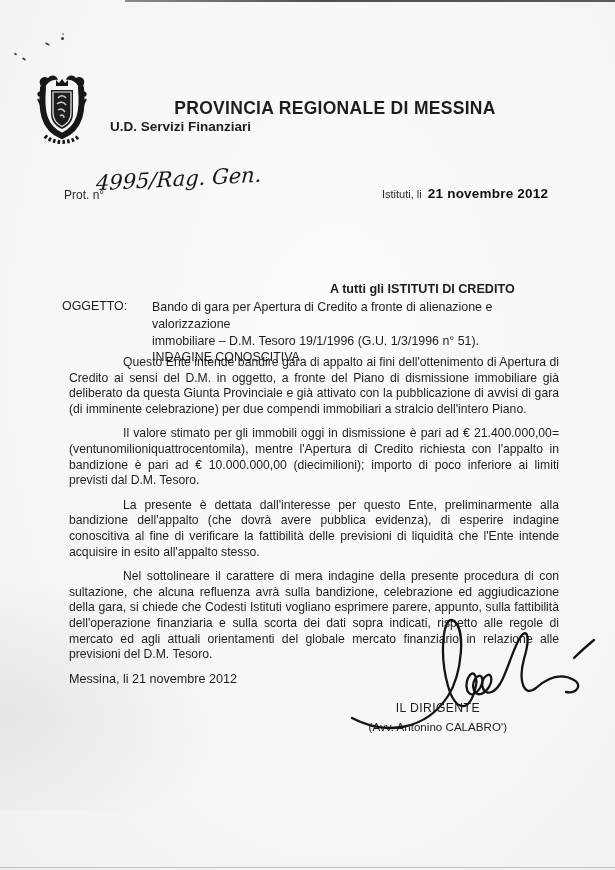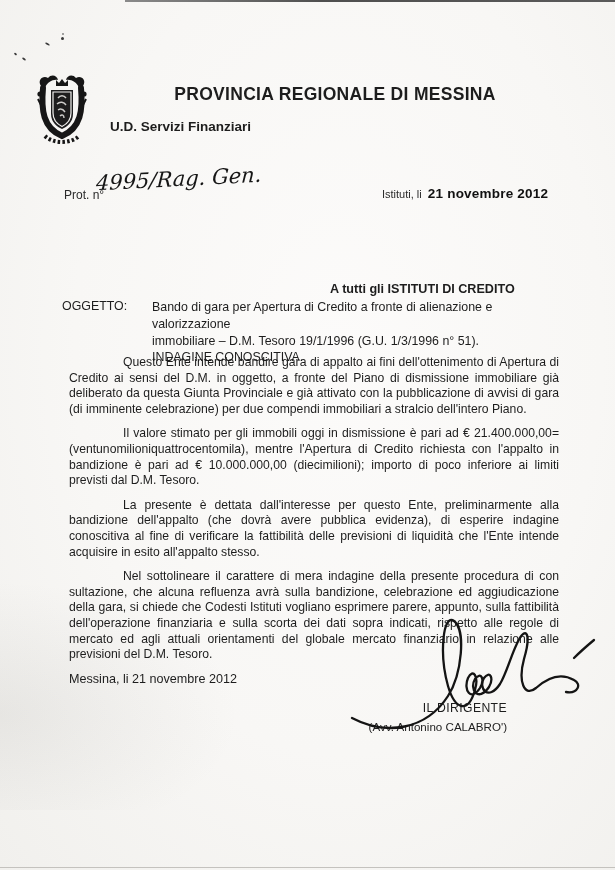"PROVINCIA REGIONALE DI MESSINA" .org-title { top: 84px -> 98px }
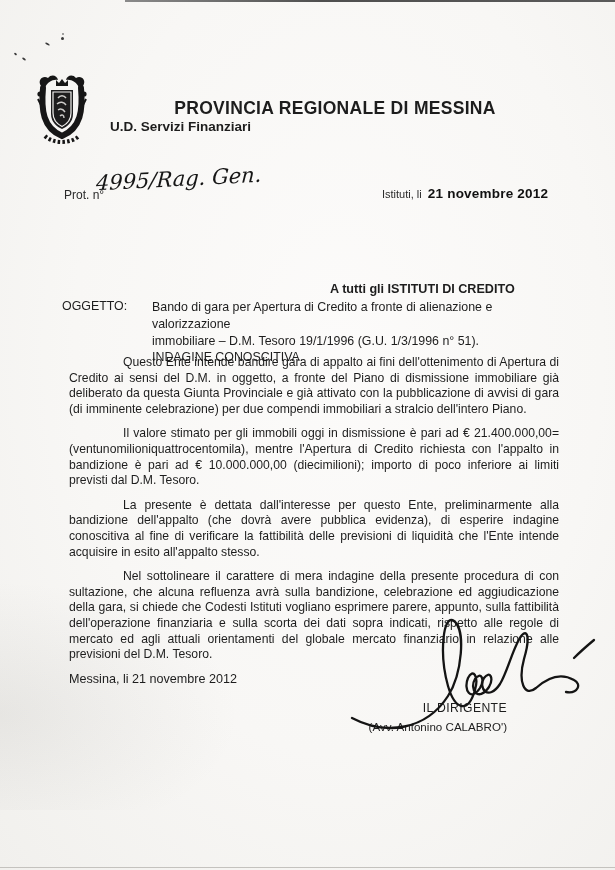"IL DIRIGENTE" .sig-role { text-align: right -> none }
